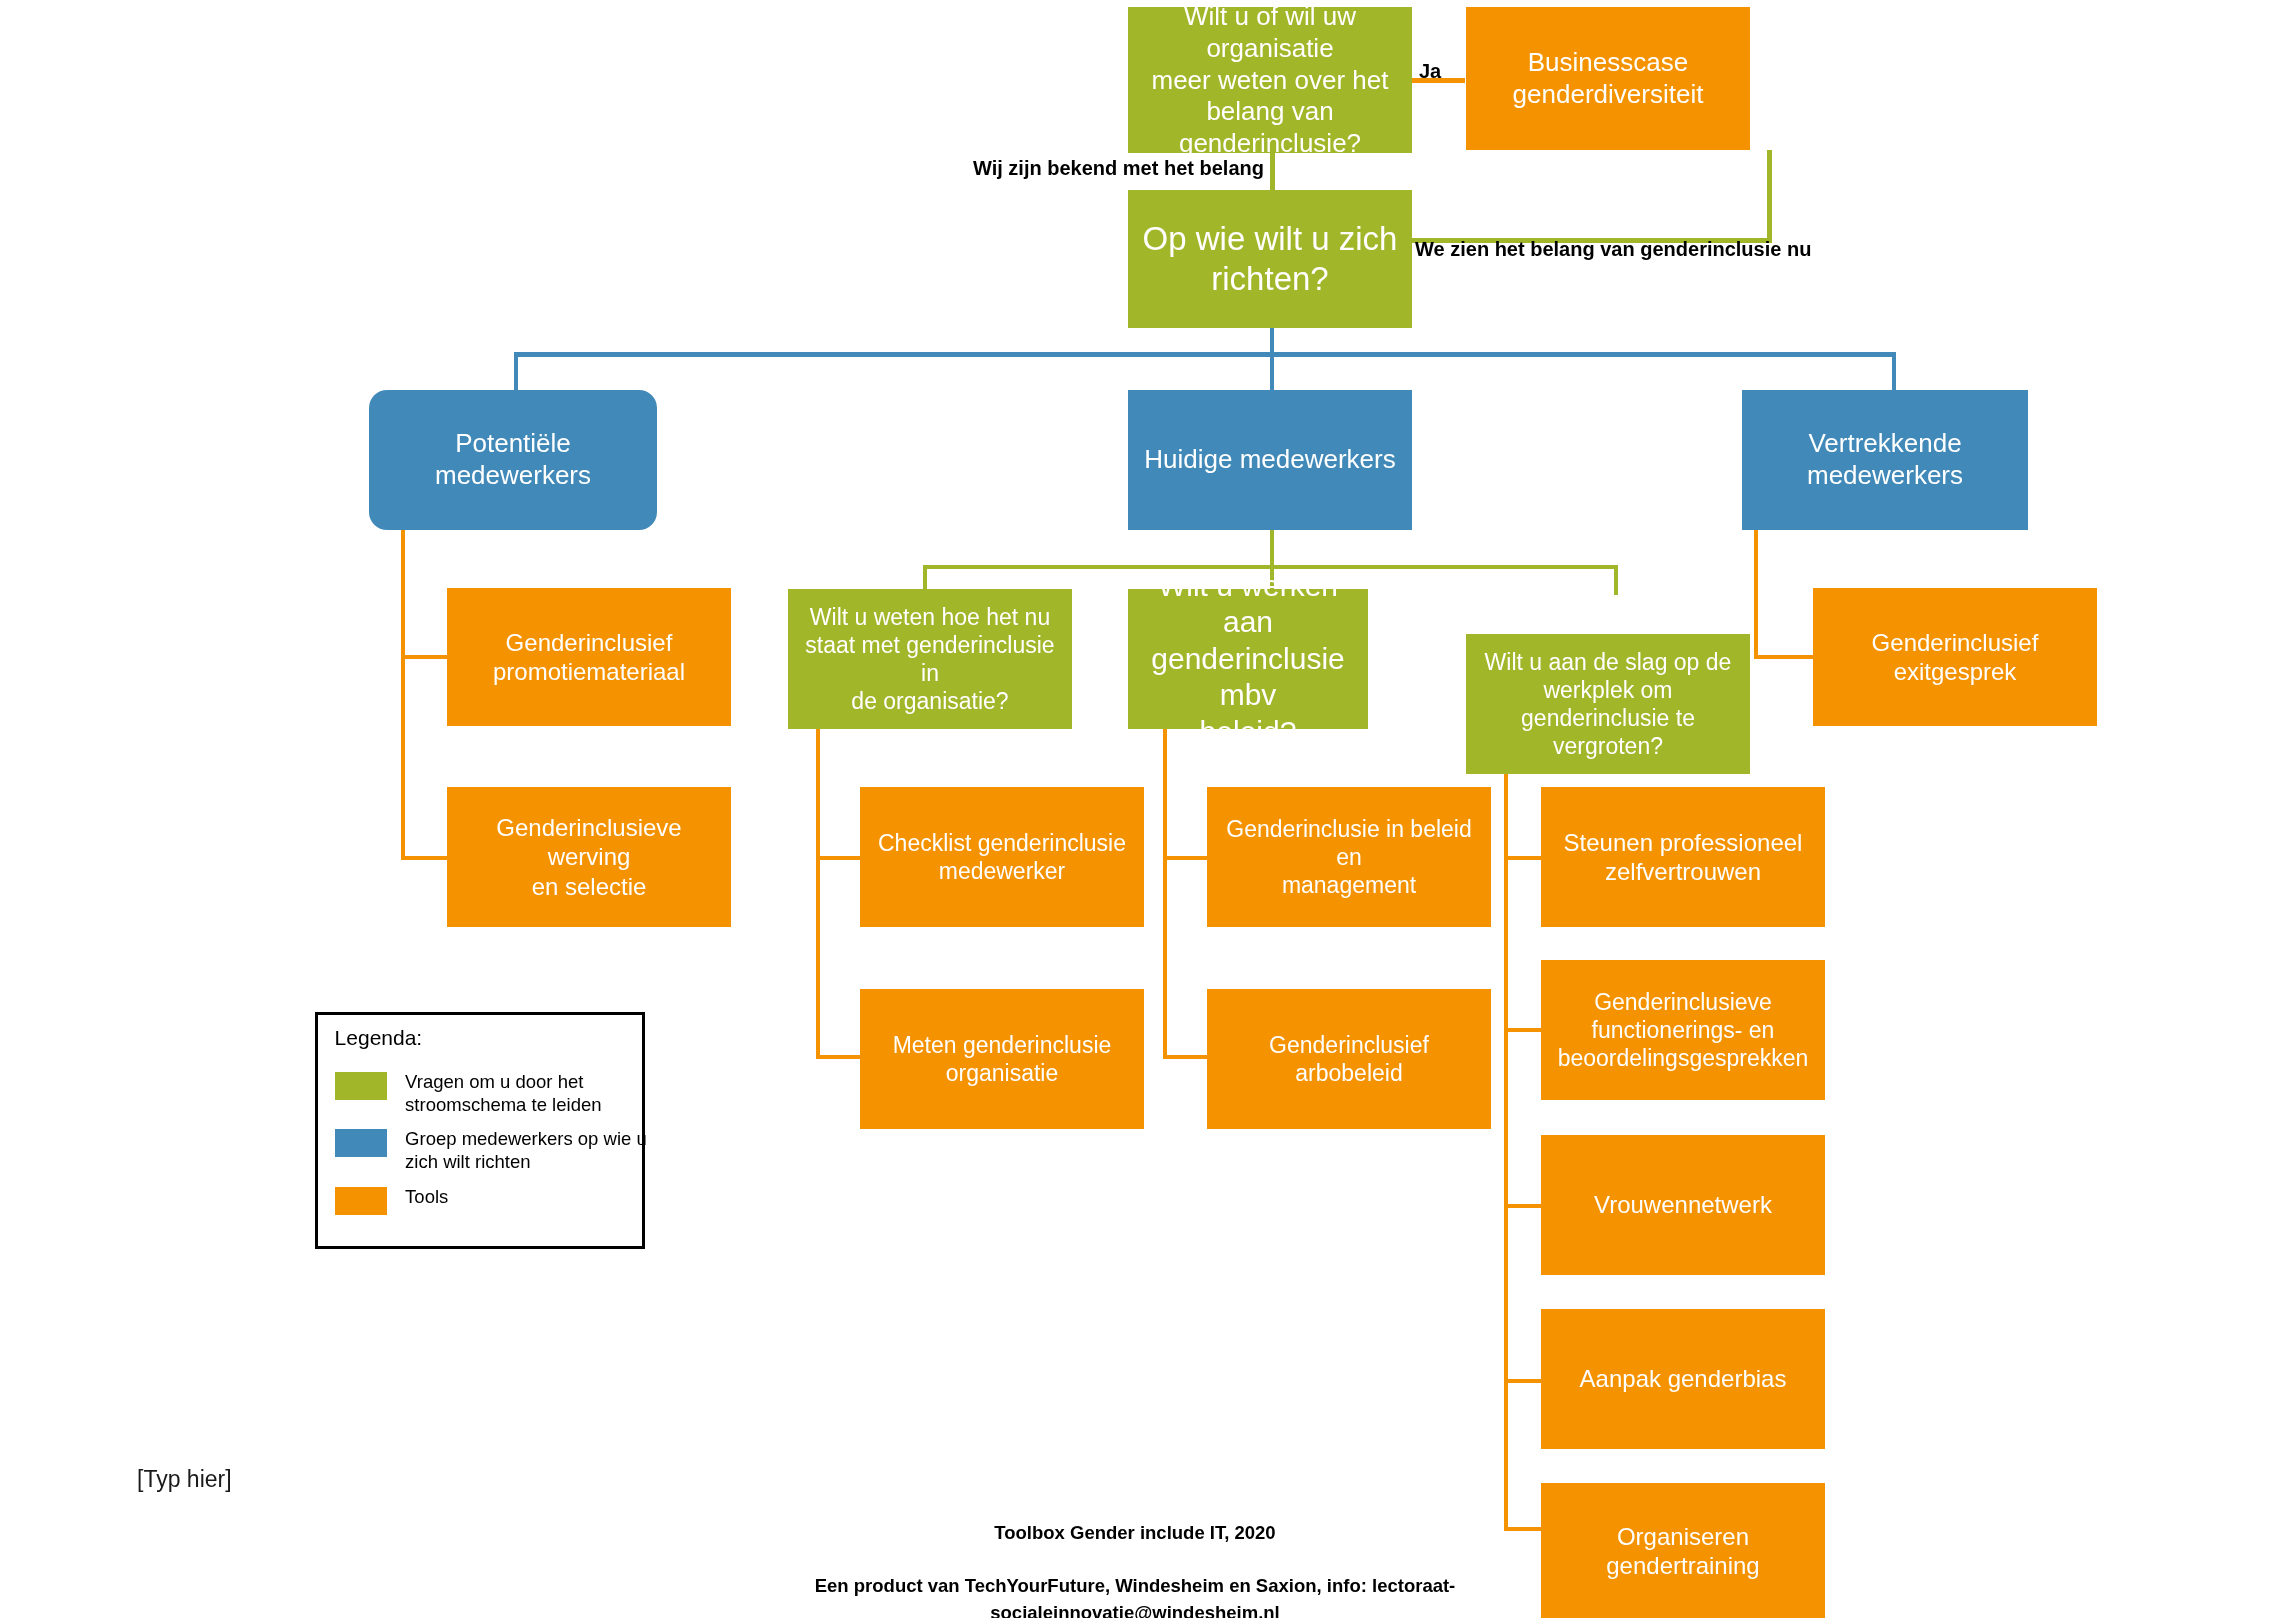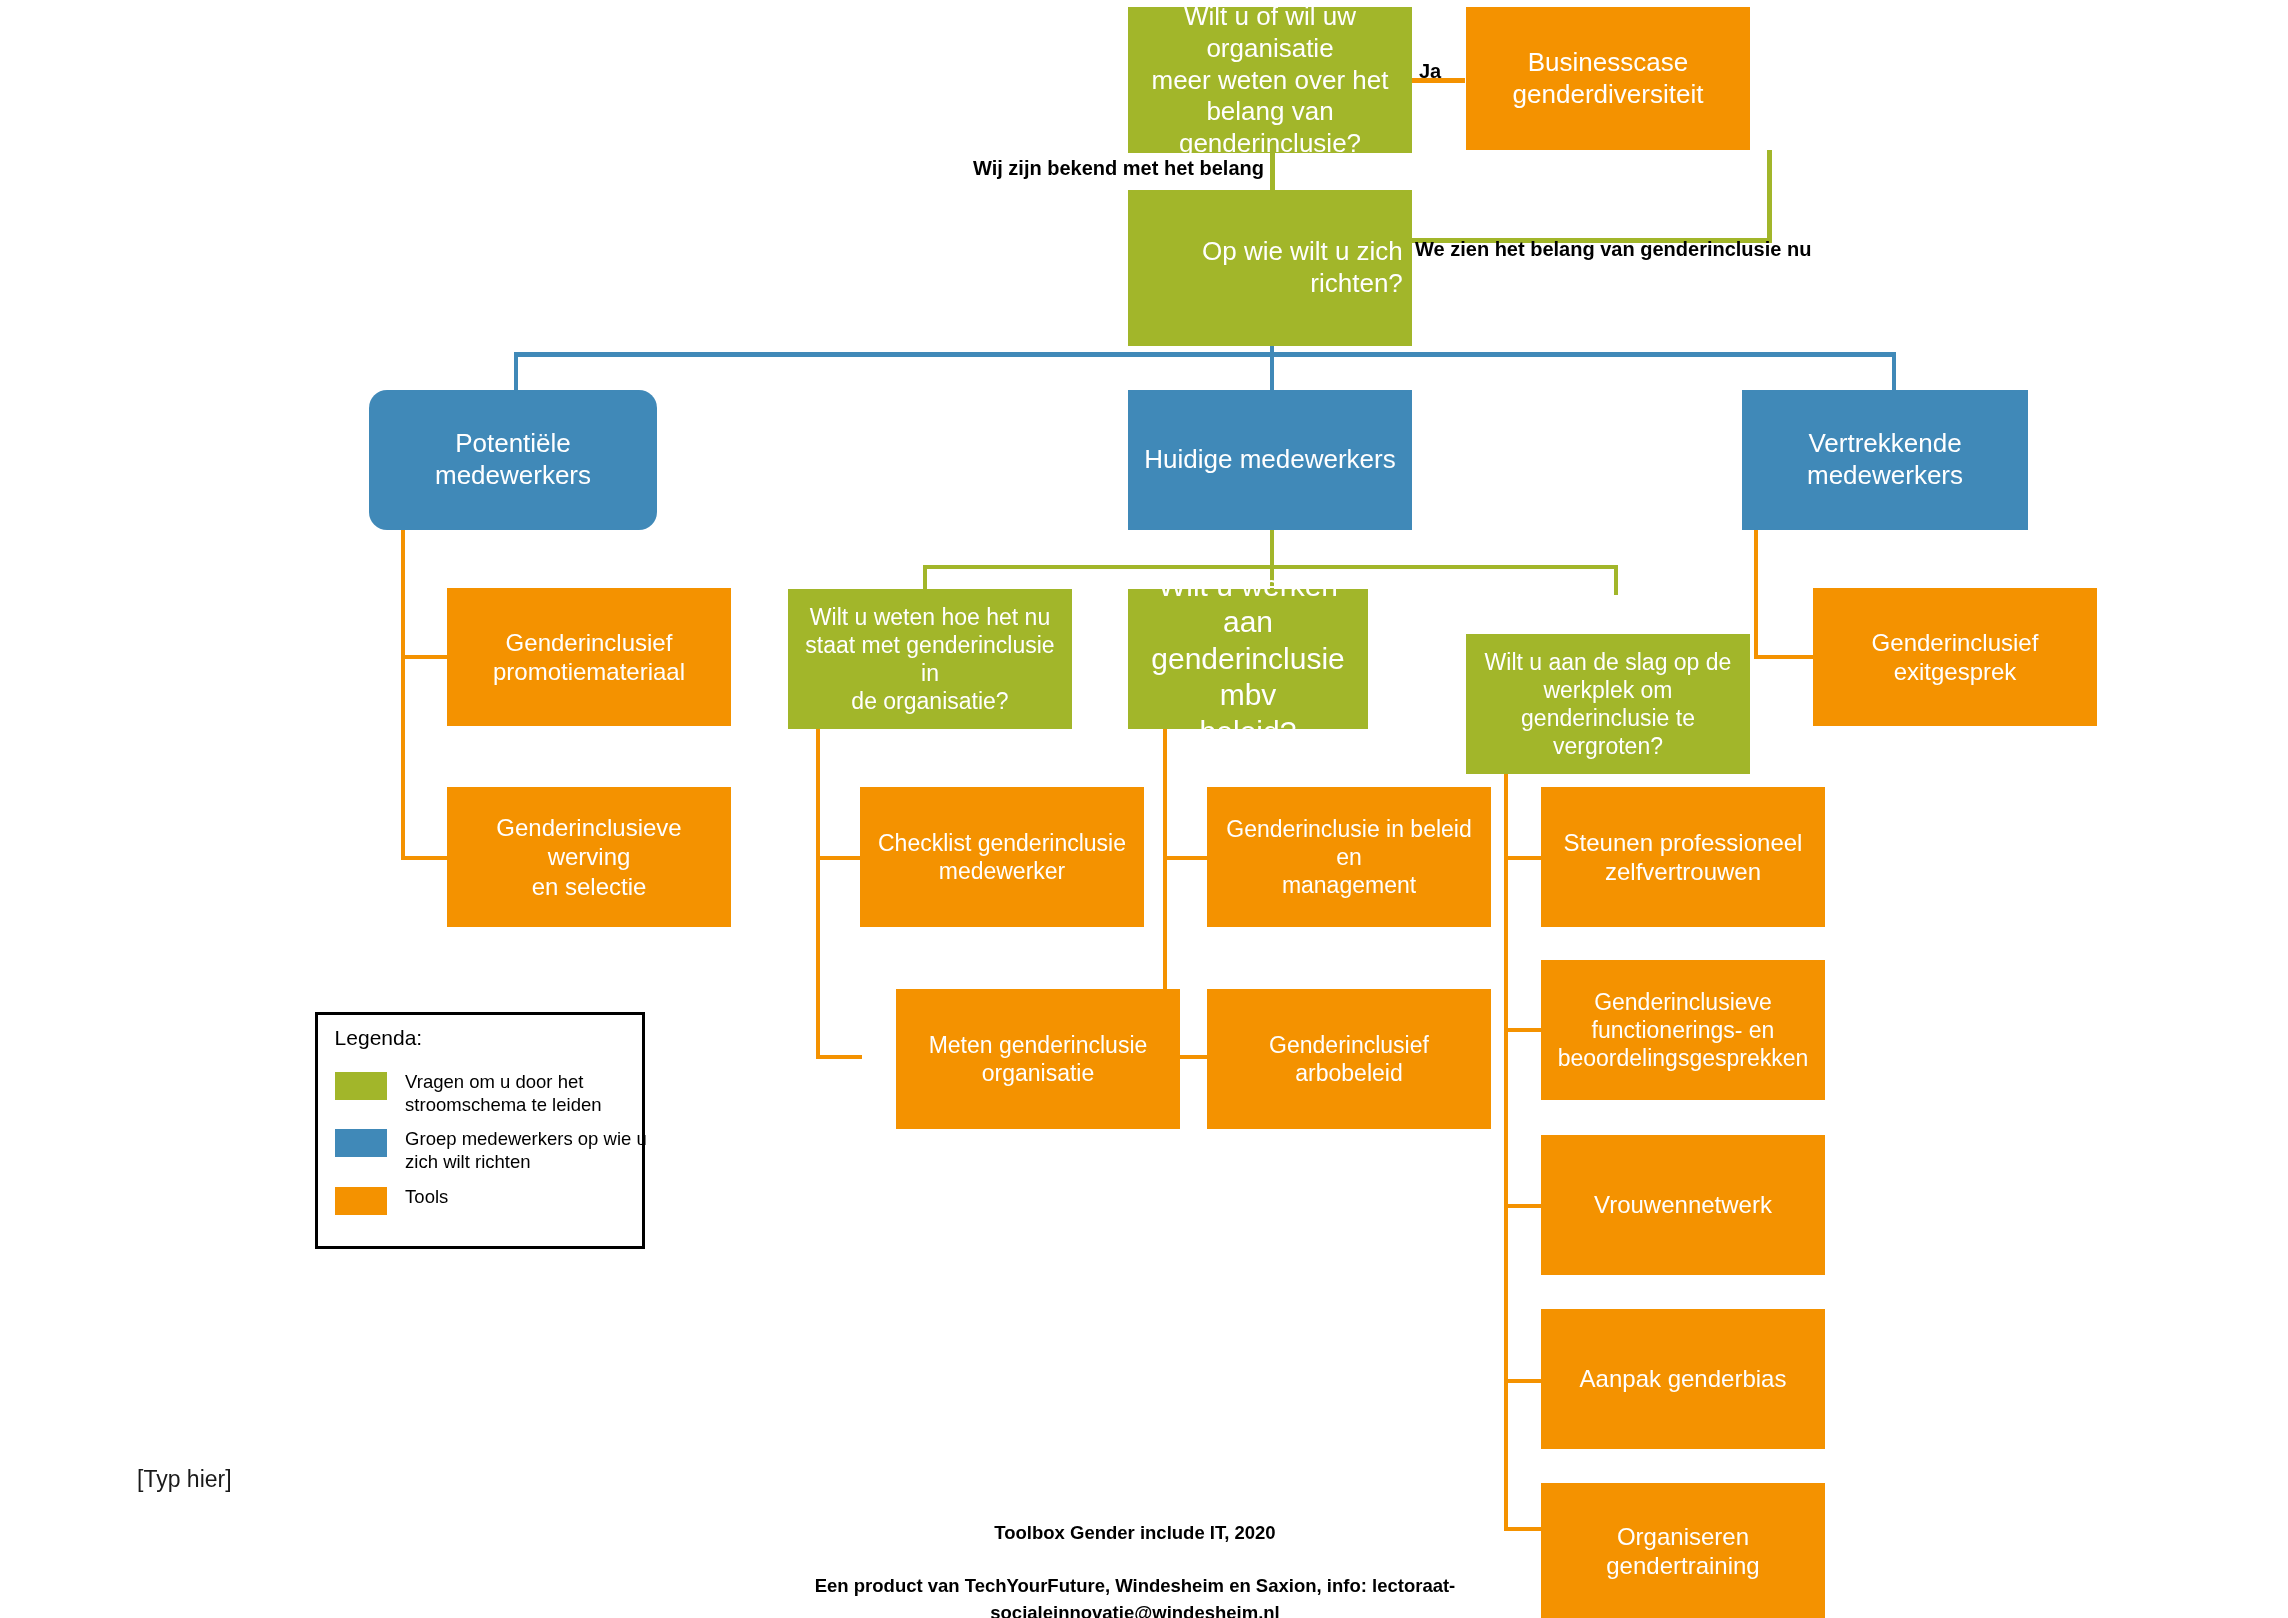"Op wie wilt u zich" div.node { font-size: 26px -> 33px; height: 156px -> 138px; text-align: right -> none }
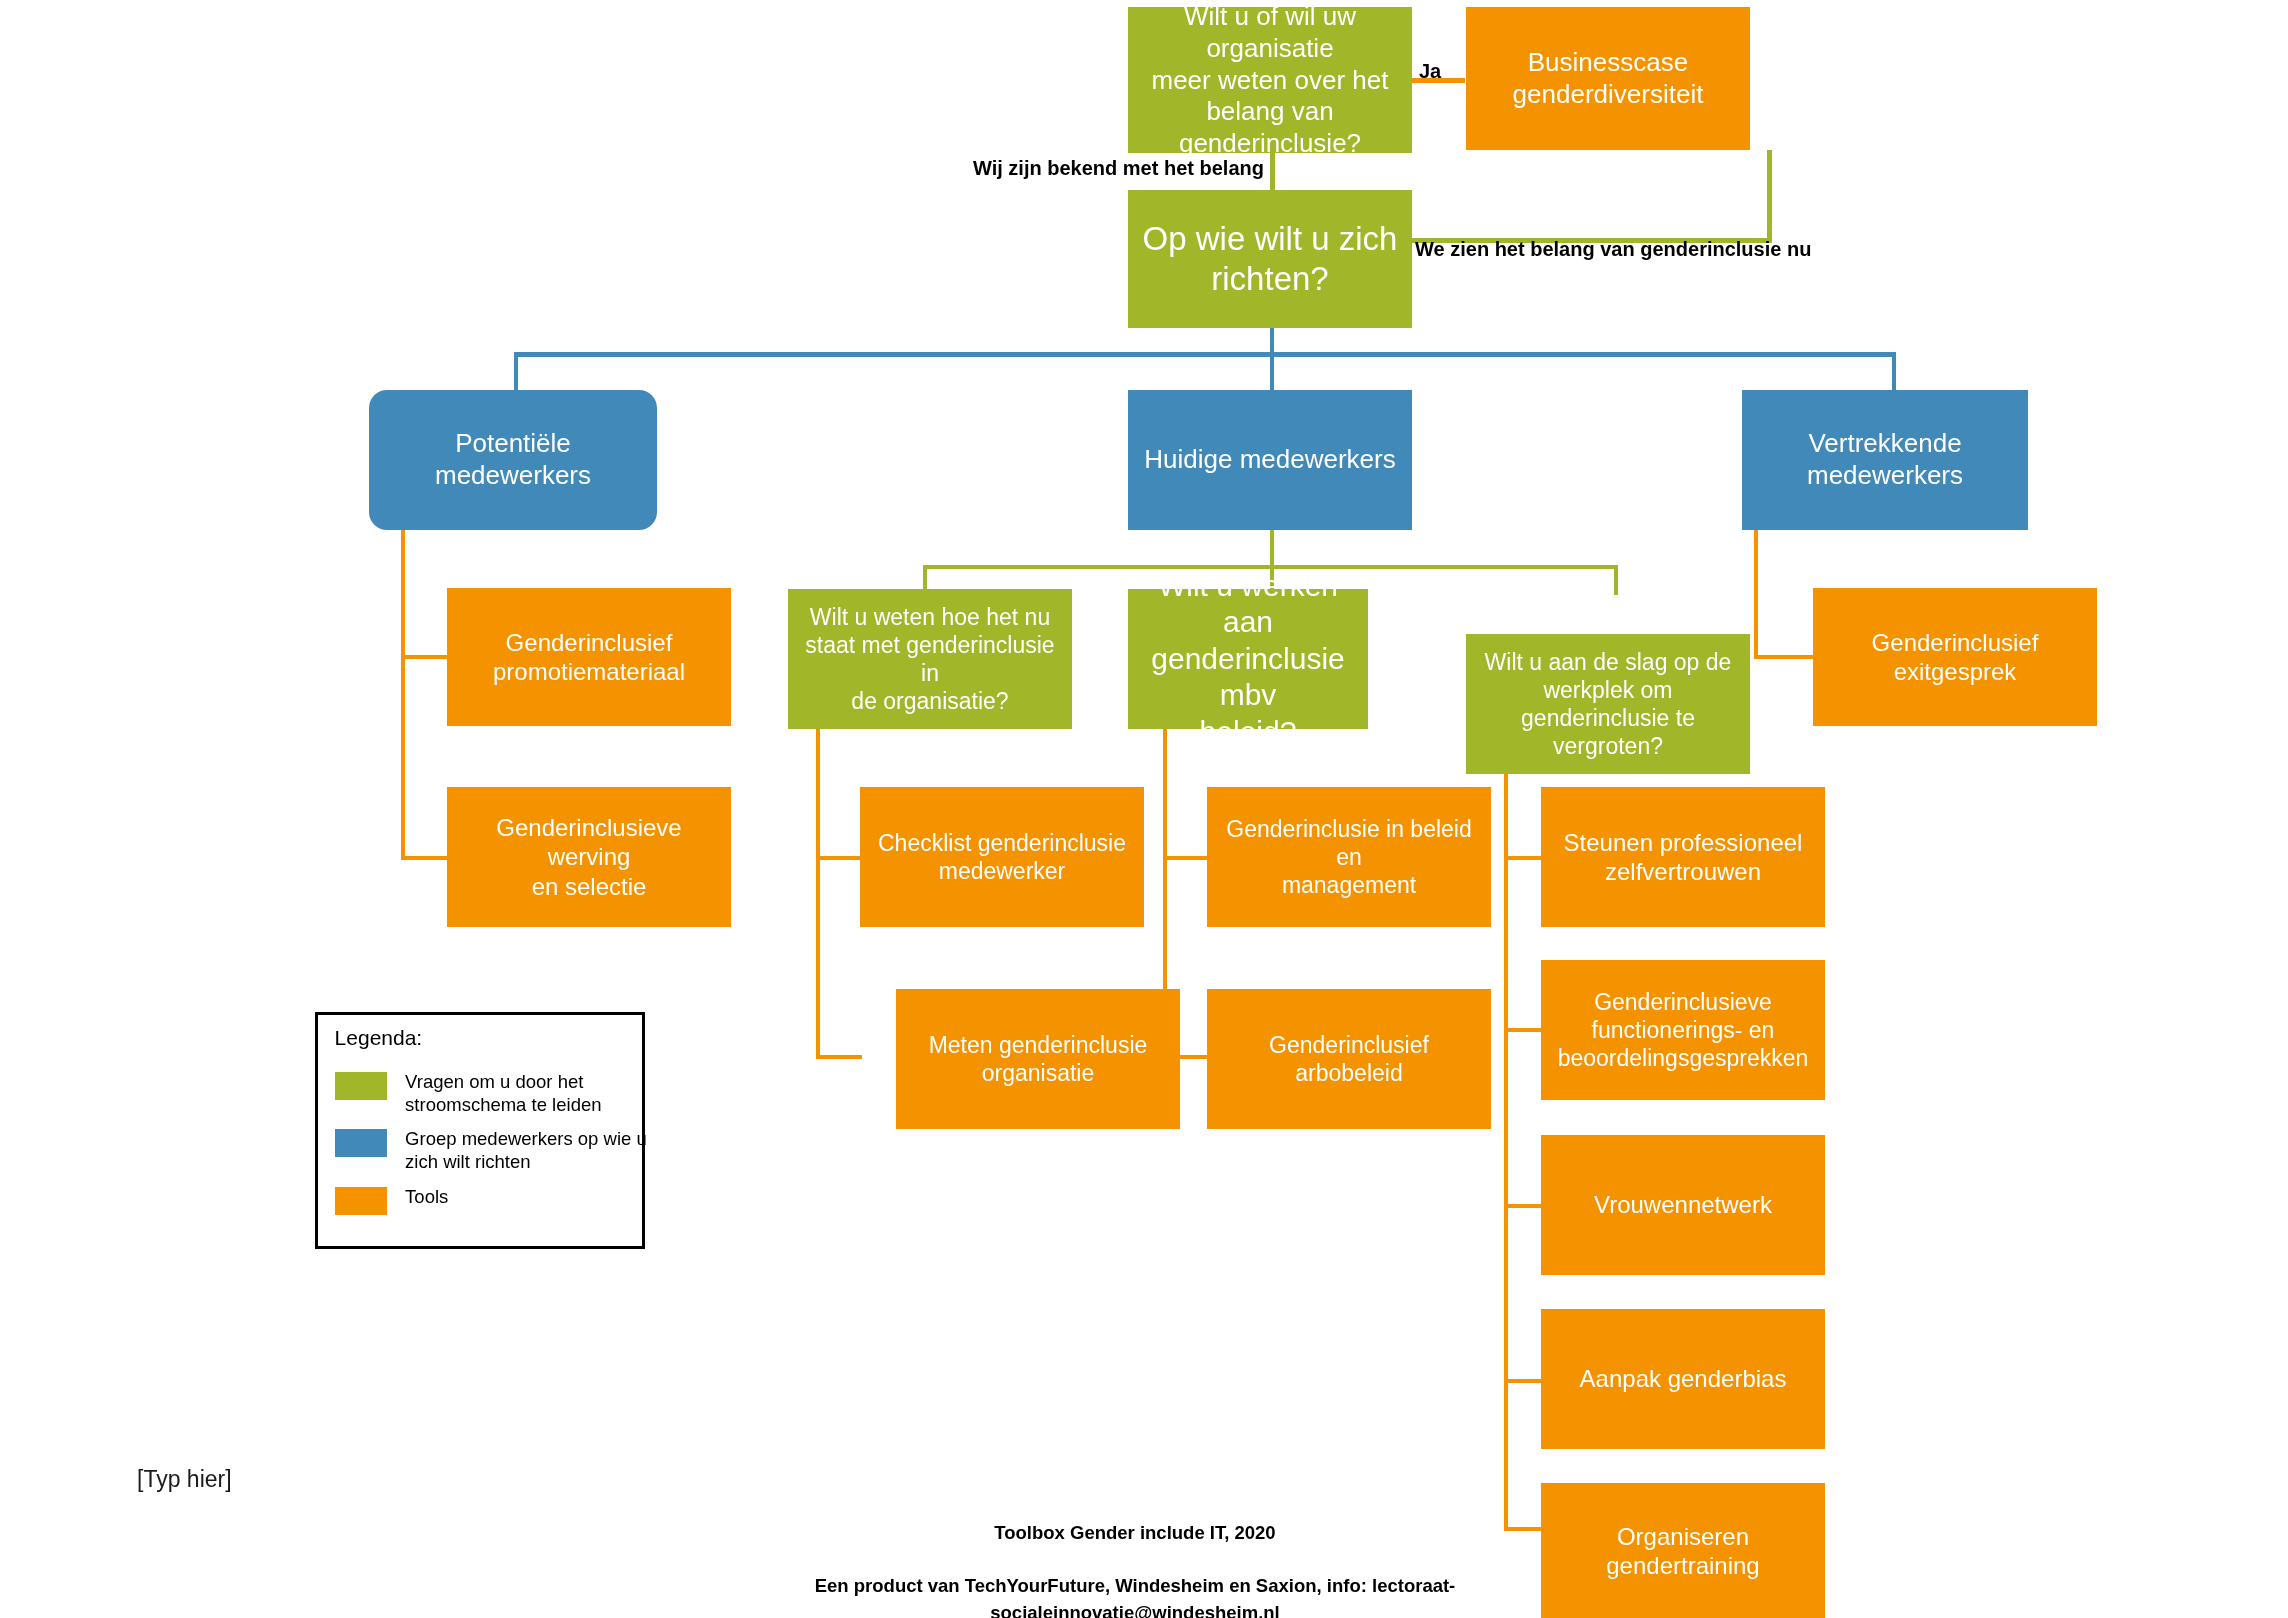"Meten genderinclusie" div.node { margin-left: 36px -> none }
